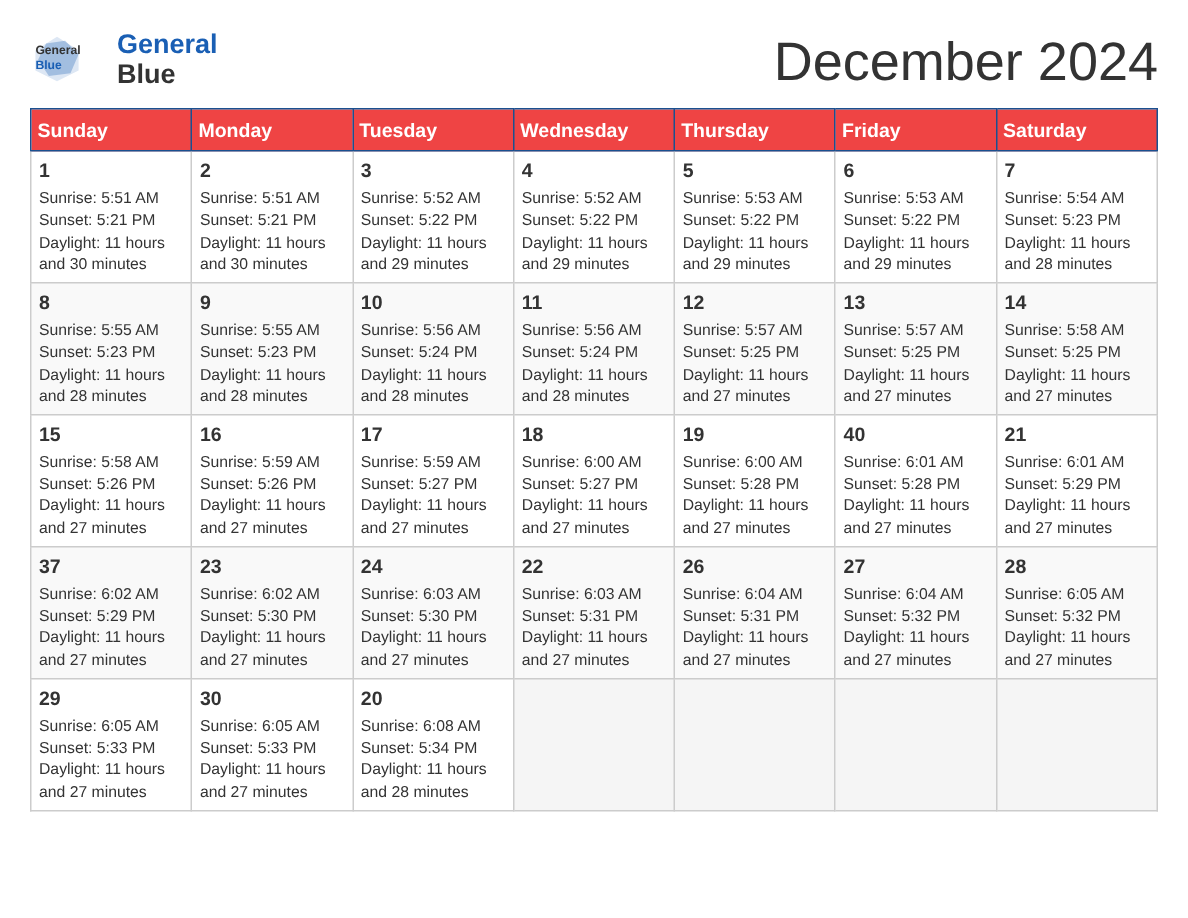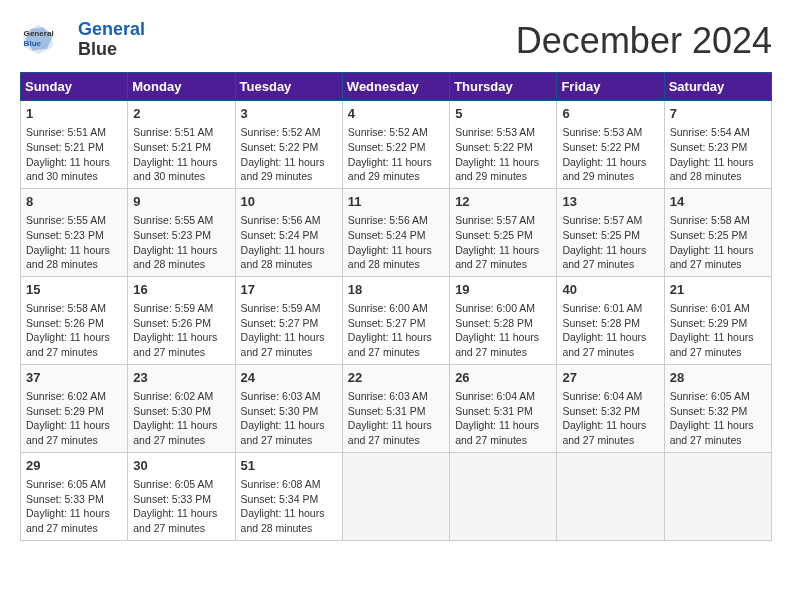"Sunday" .calendar th { background-color: #4c1d95 -> #ef4444 }
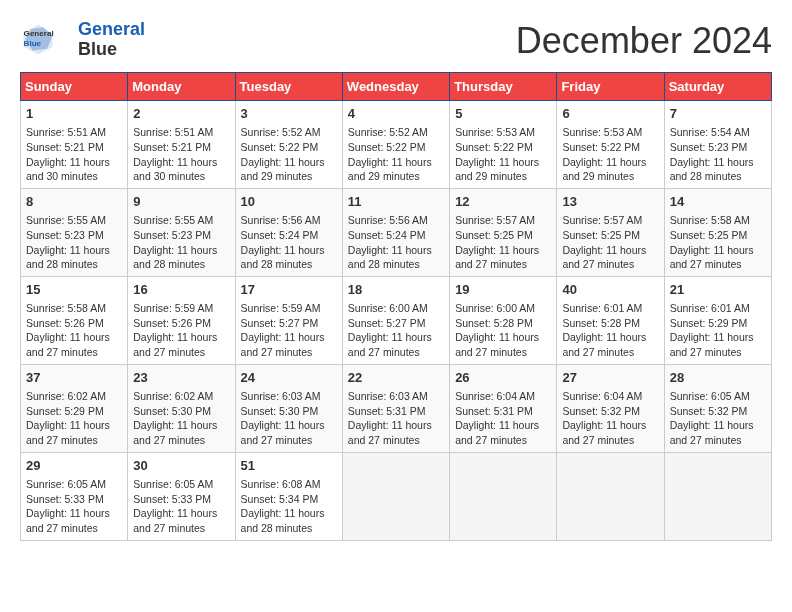"51" span.day-num { text: 51 -> 20 }
